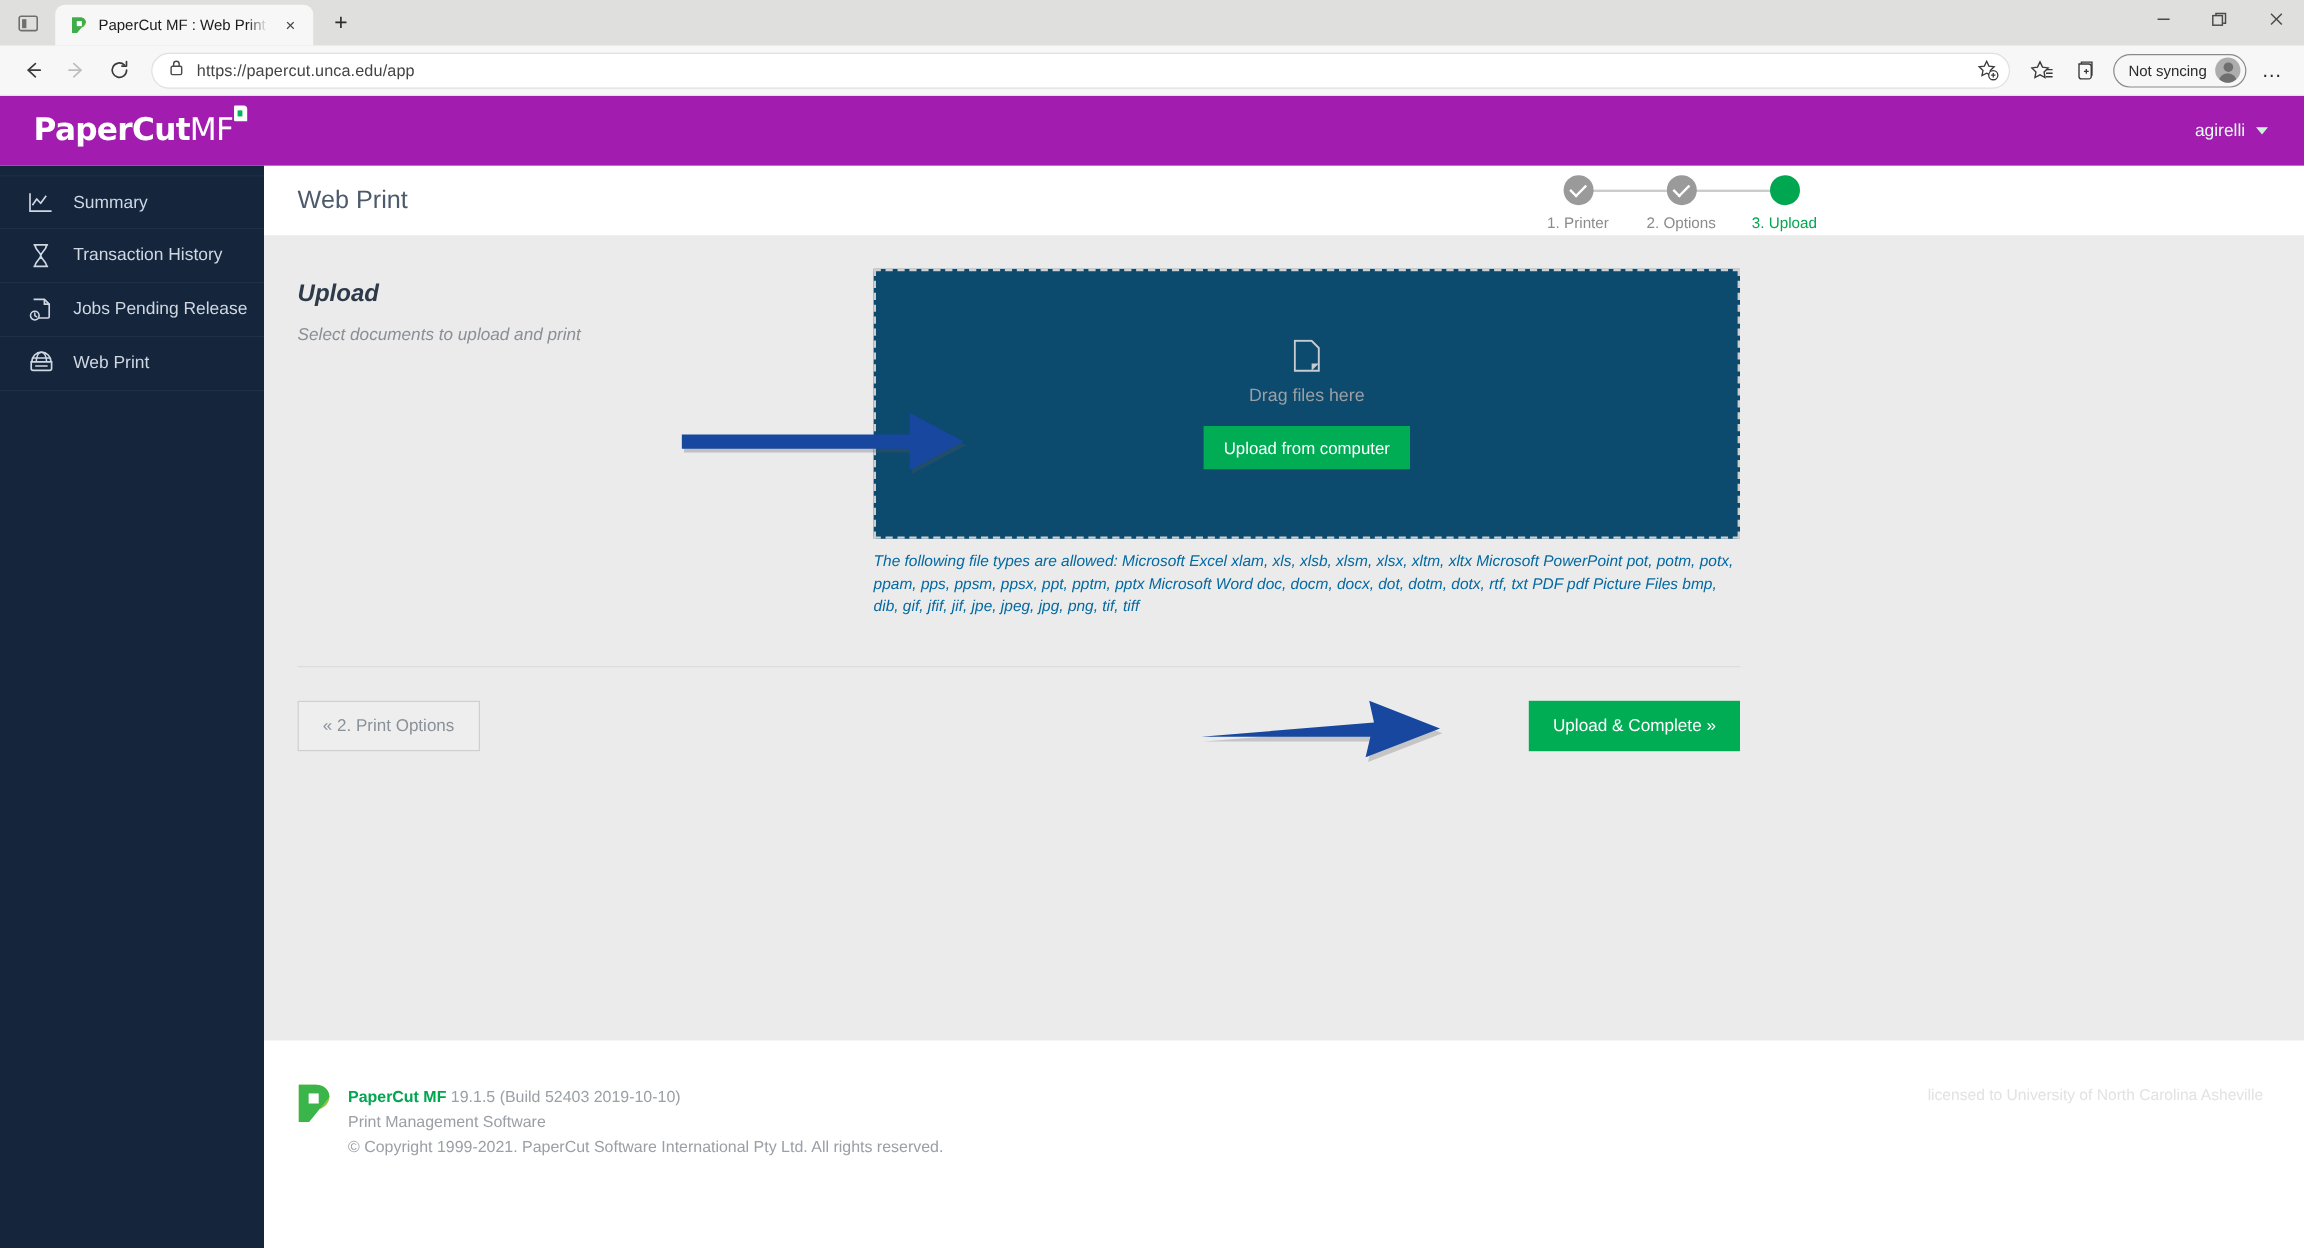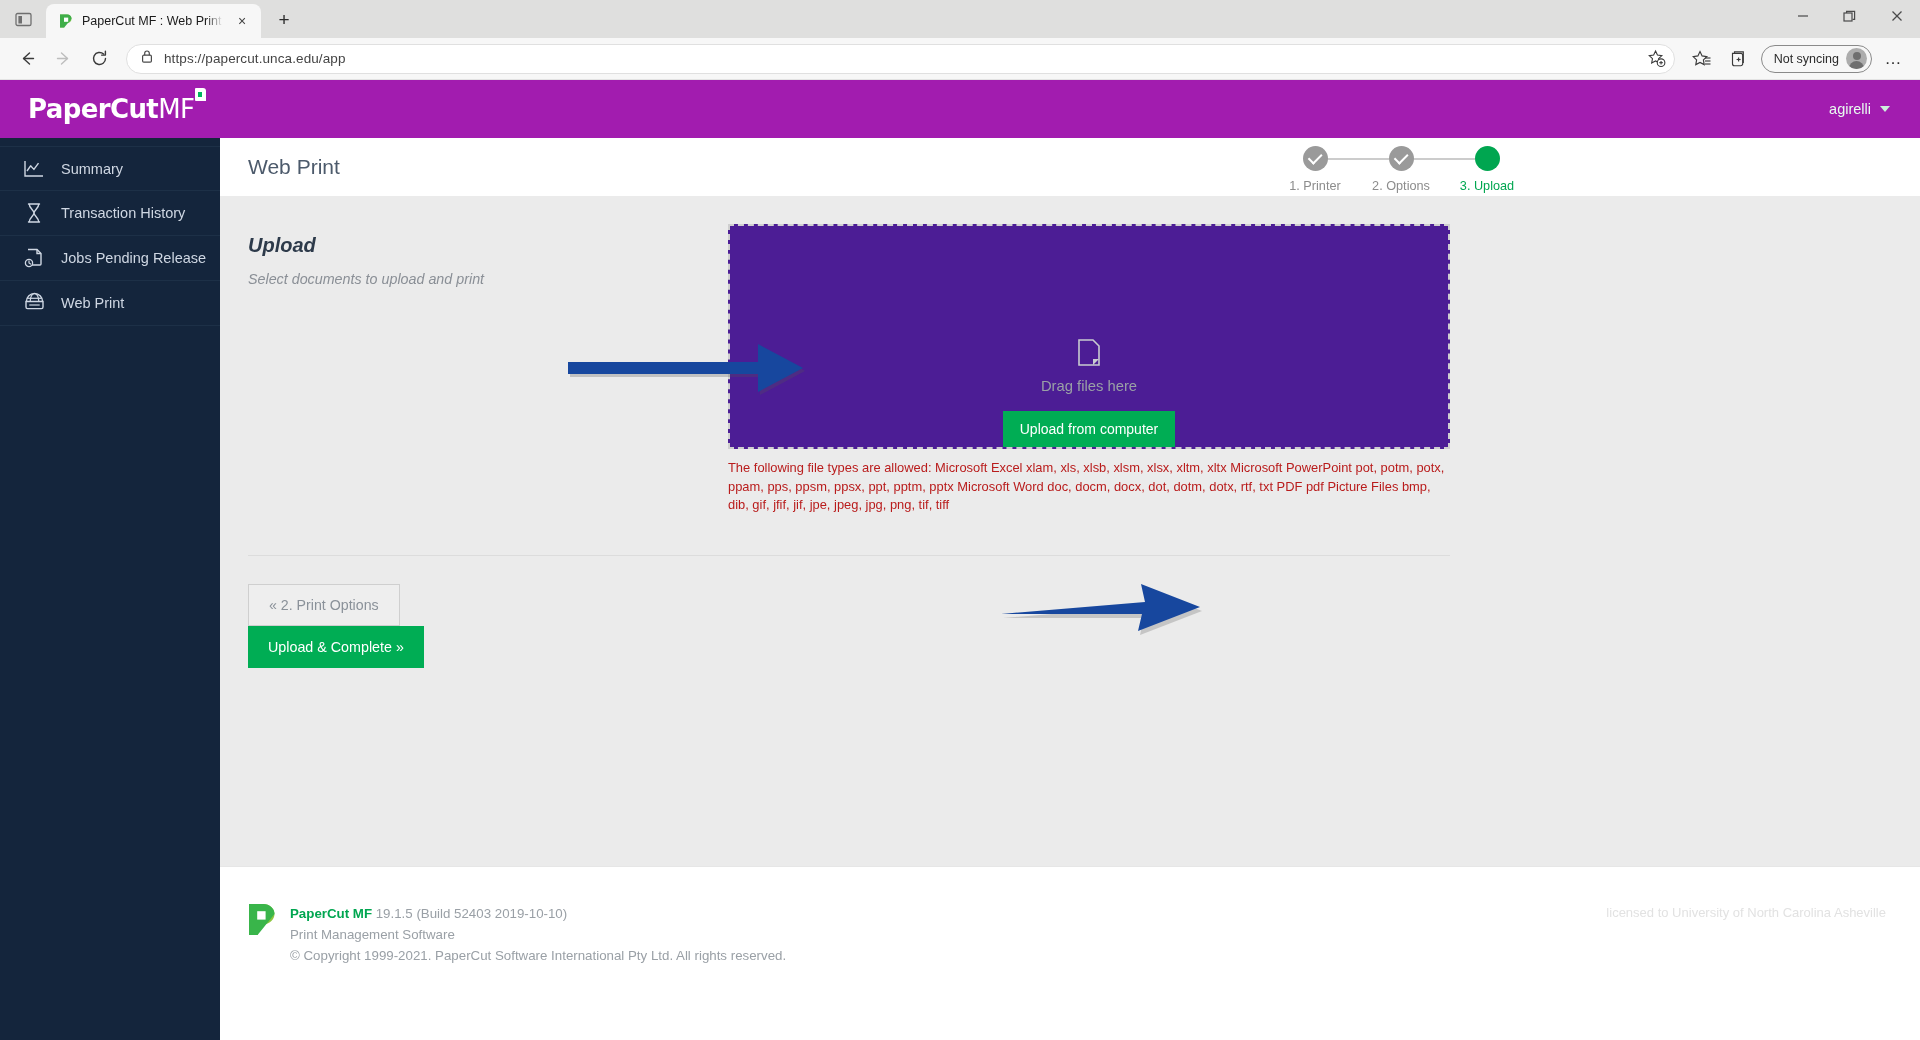"Drag files here" .dropzone { background: #4c1d95 -> #0c4a6e; justify-content: flex-end -> center }
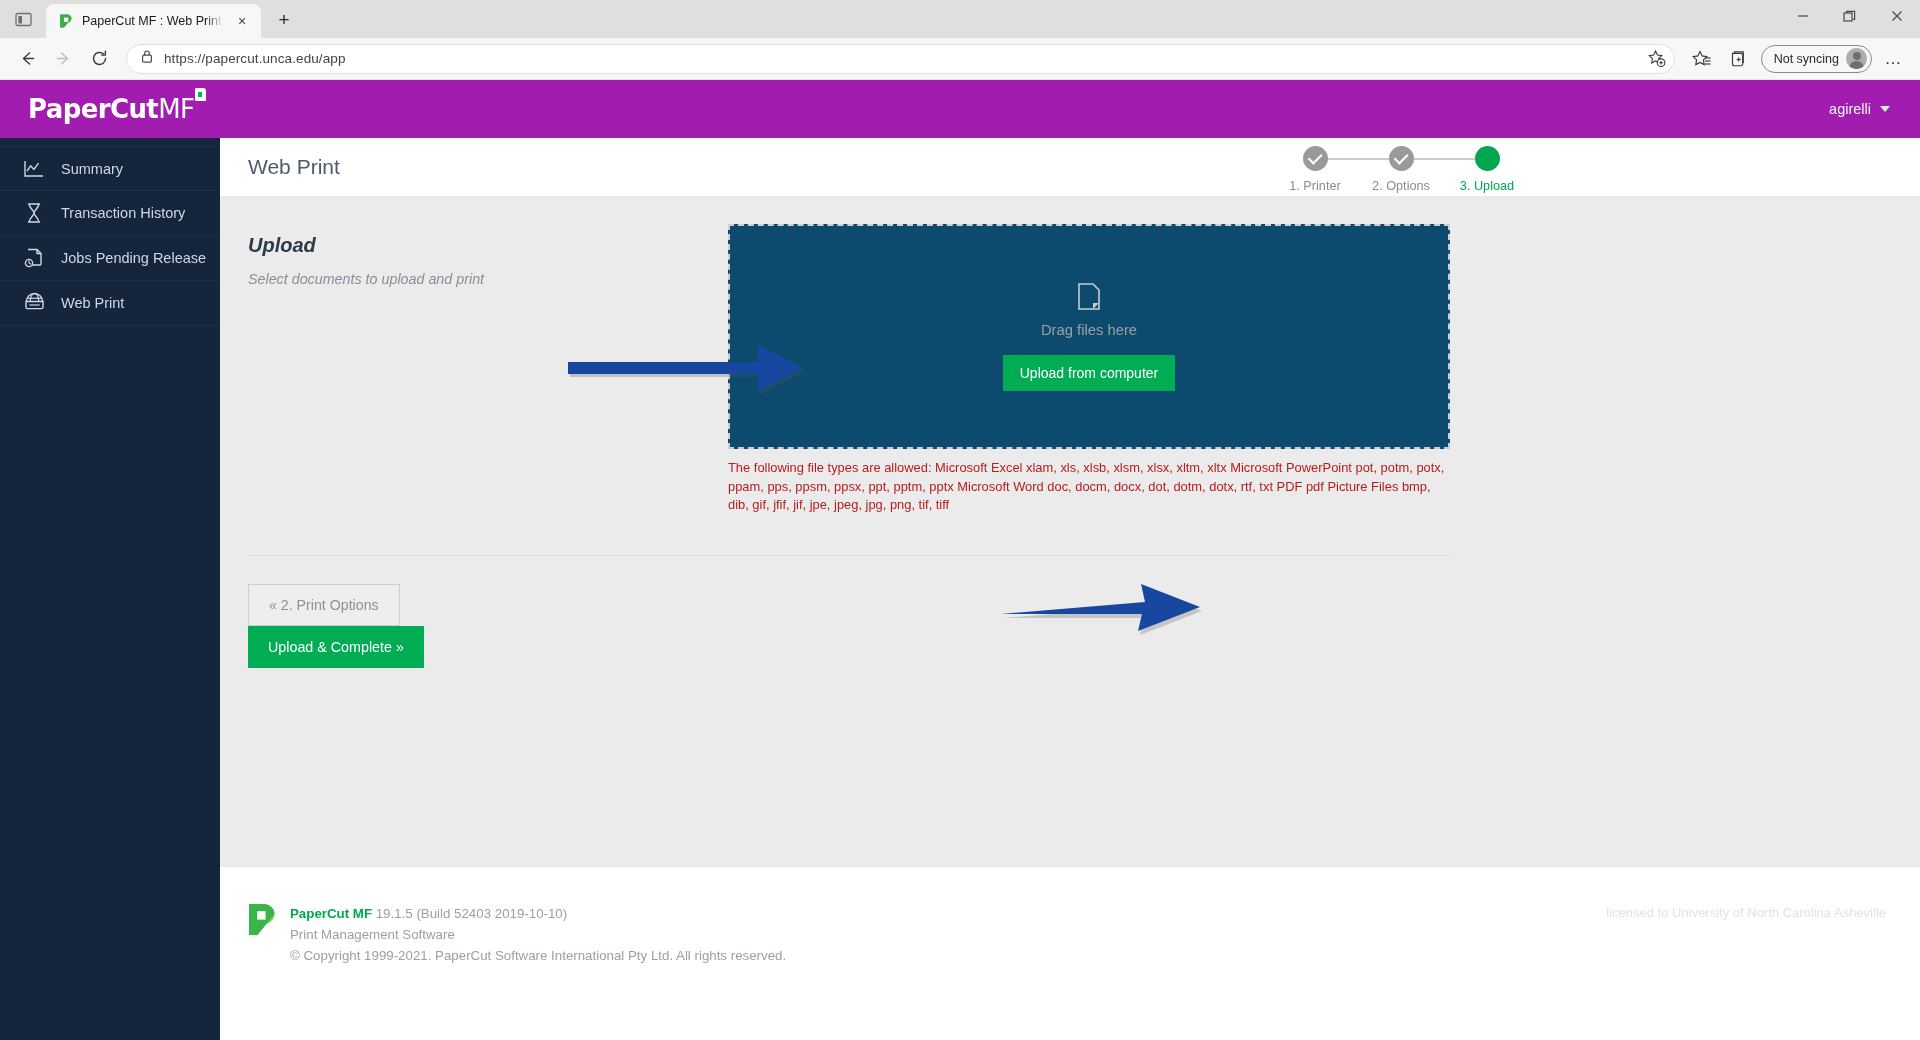"The following file types are" .filetypes { color: #b91c1c -> #0369a1; font-style: none -> italic }
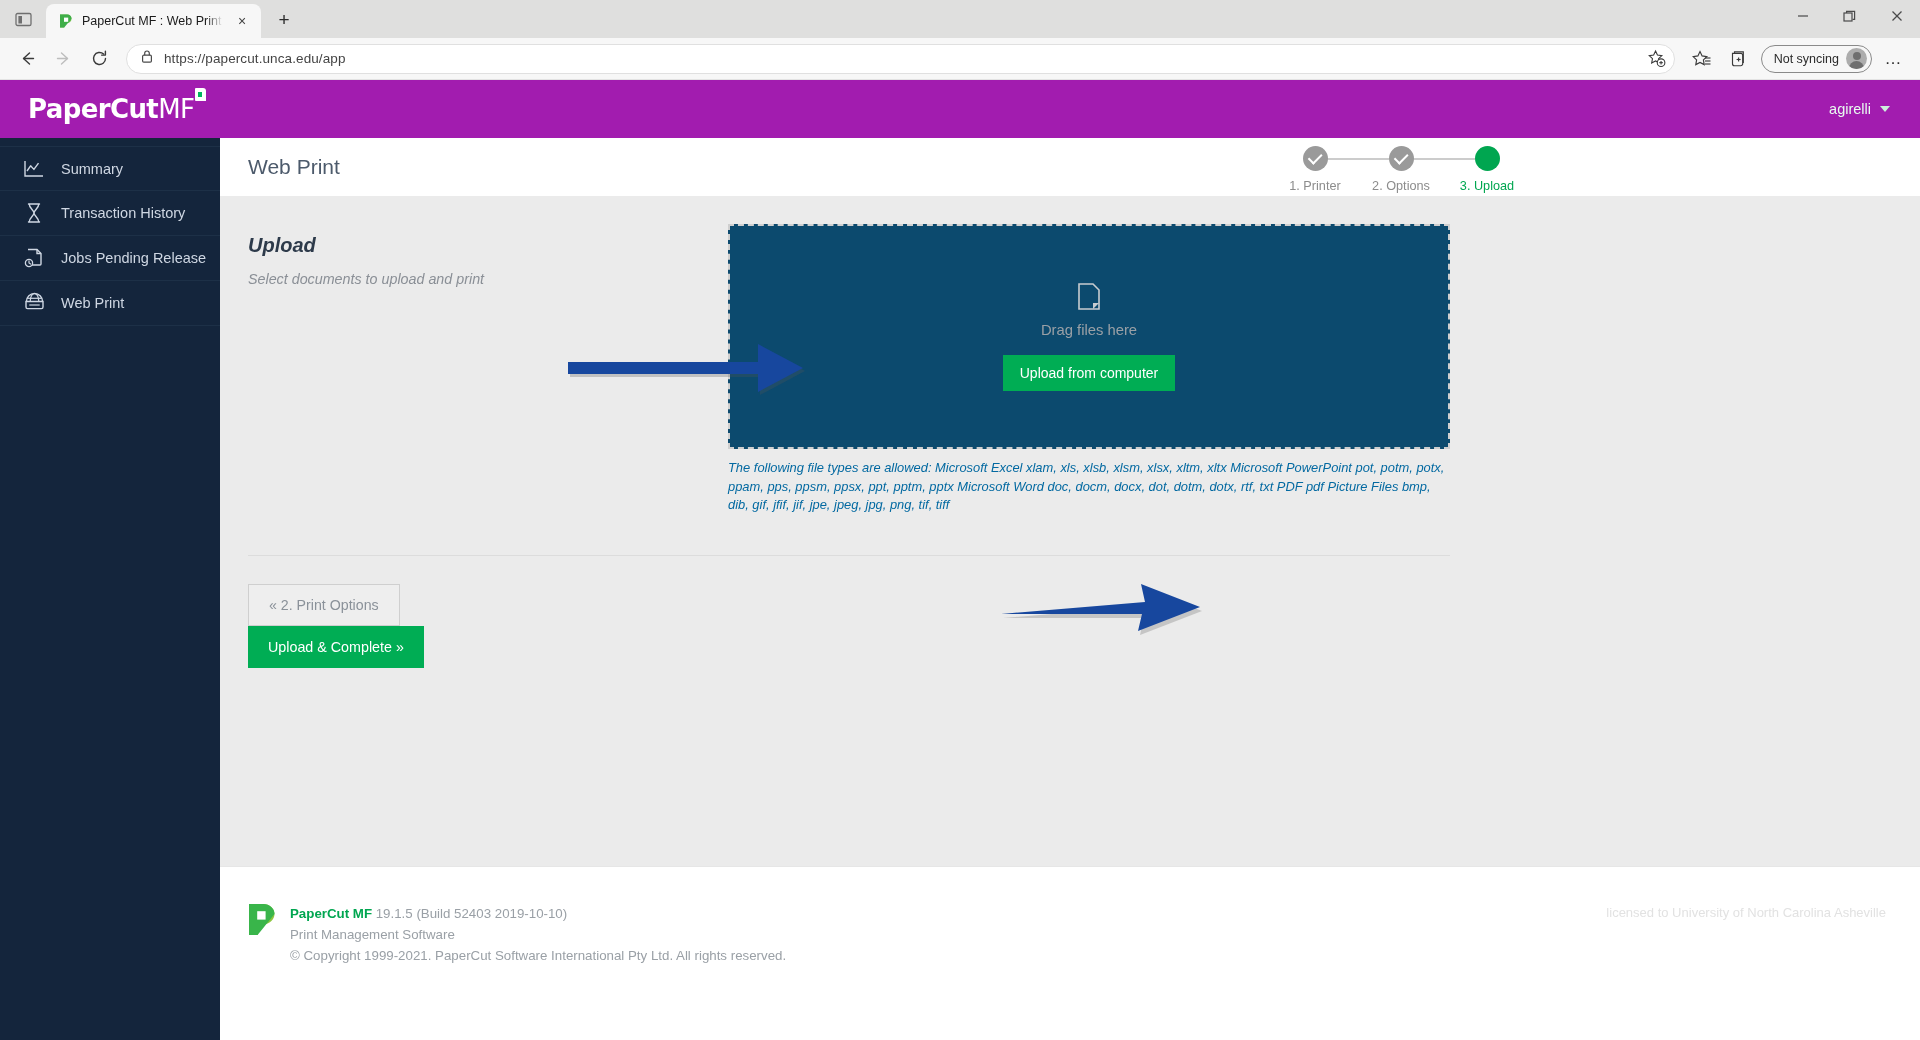"« 2. Print Options" .actions { align-items: flex-start -> flex-end; flex-direction: column -> none }
